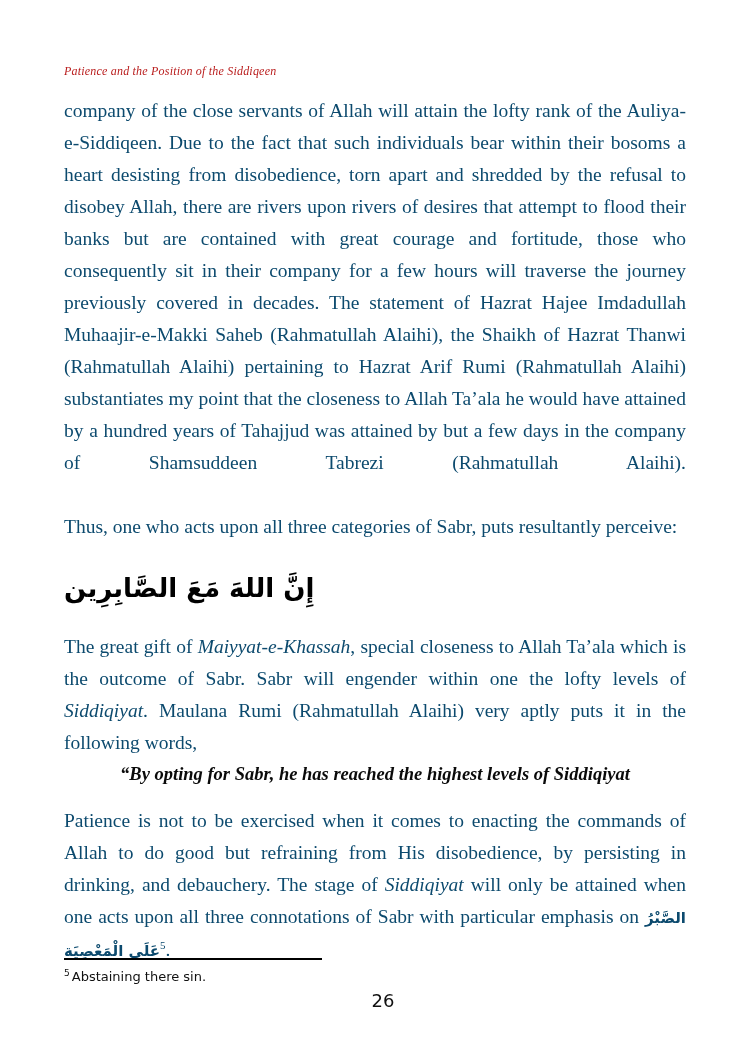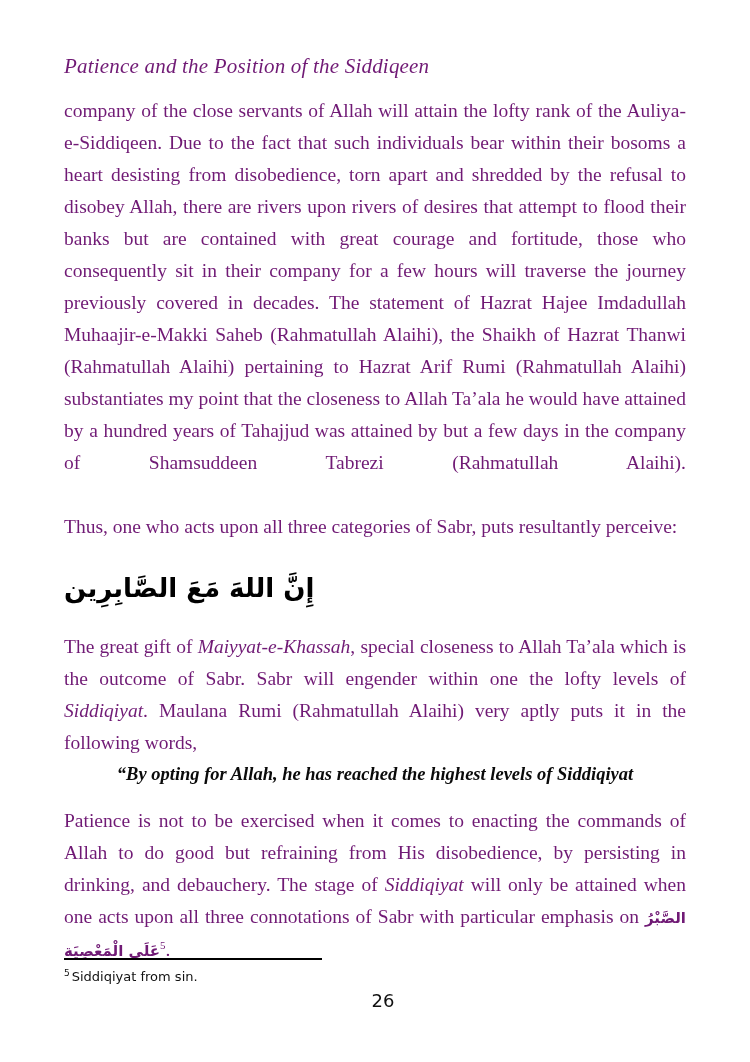"Patience and the Position of" .running-head { color: #701a75 -> #b91c1c; font-size: 21px -> 12px; top: 54px -> 64px }
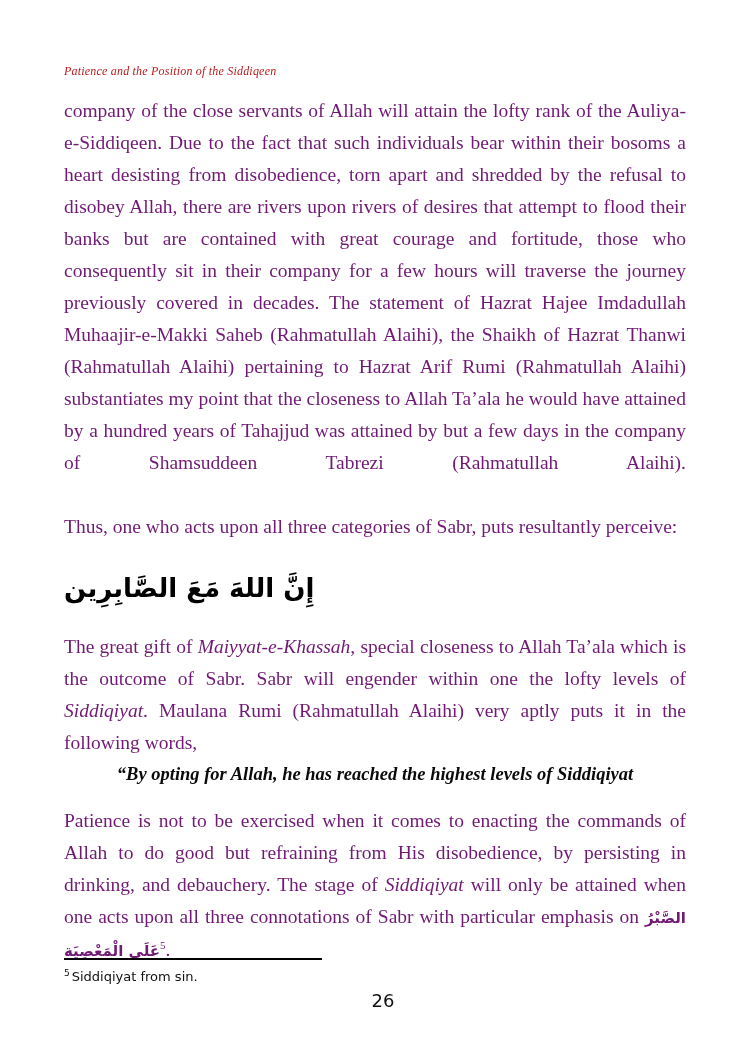"company of the close servants" p.body { color: #701a75 -> #0c4a6e }
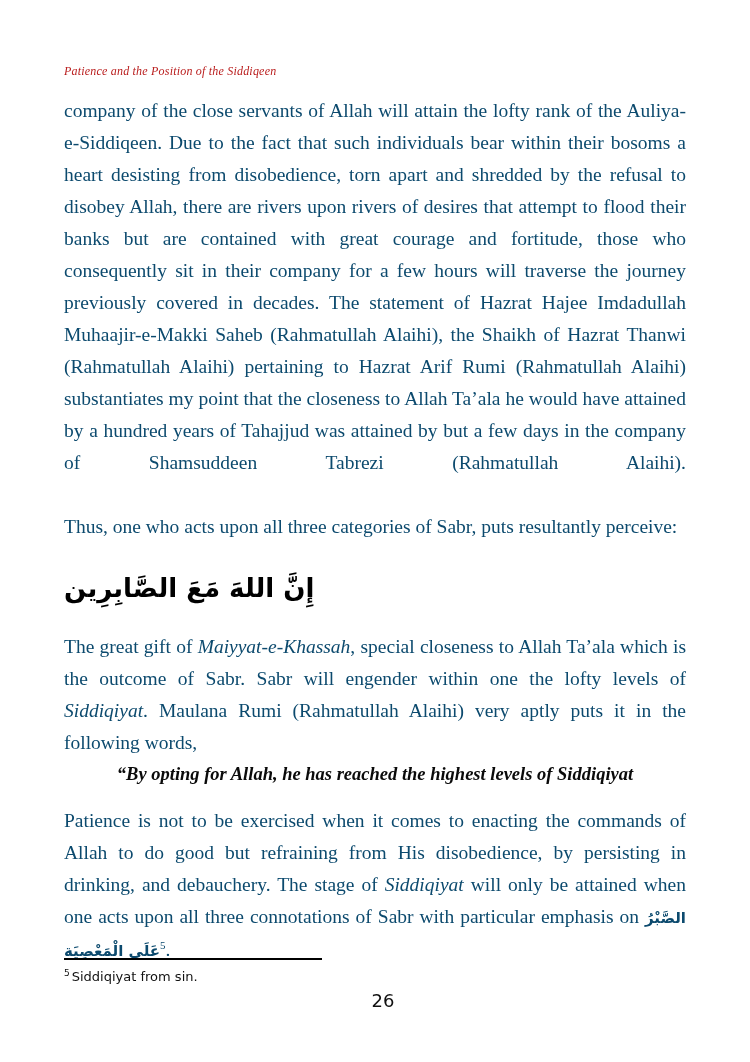"“By opting for Allah, he" p.pull-quote { text: Allah -> Sabr }
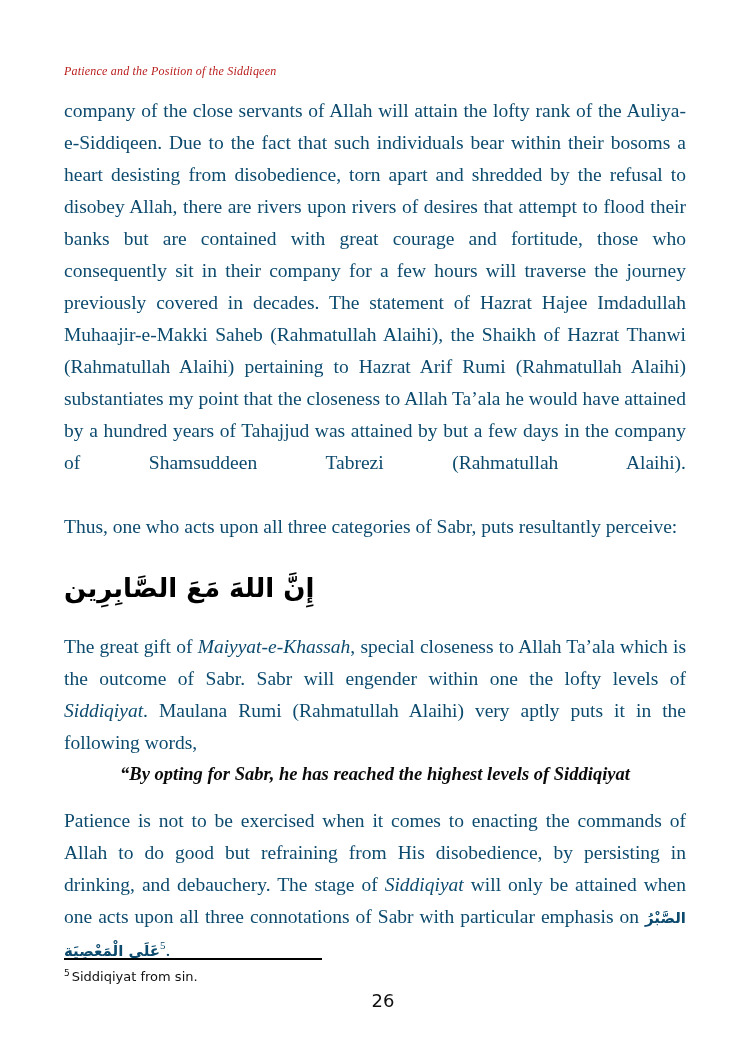"Siddiqiyat from sin." span { text: Siddiqiyat from -> Abstaining there }
